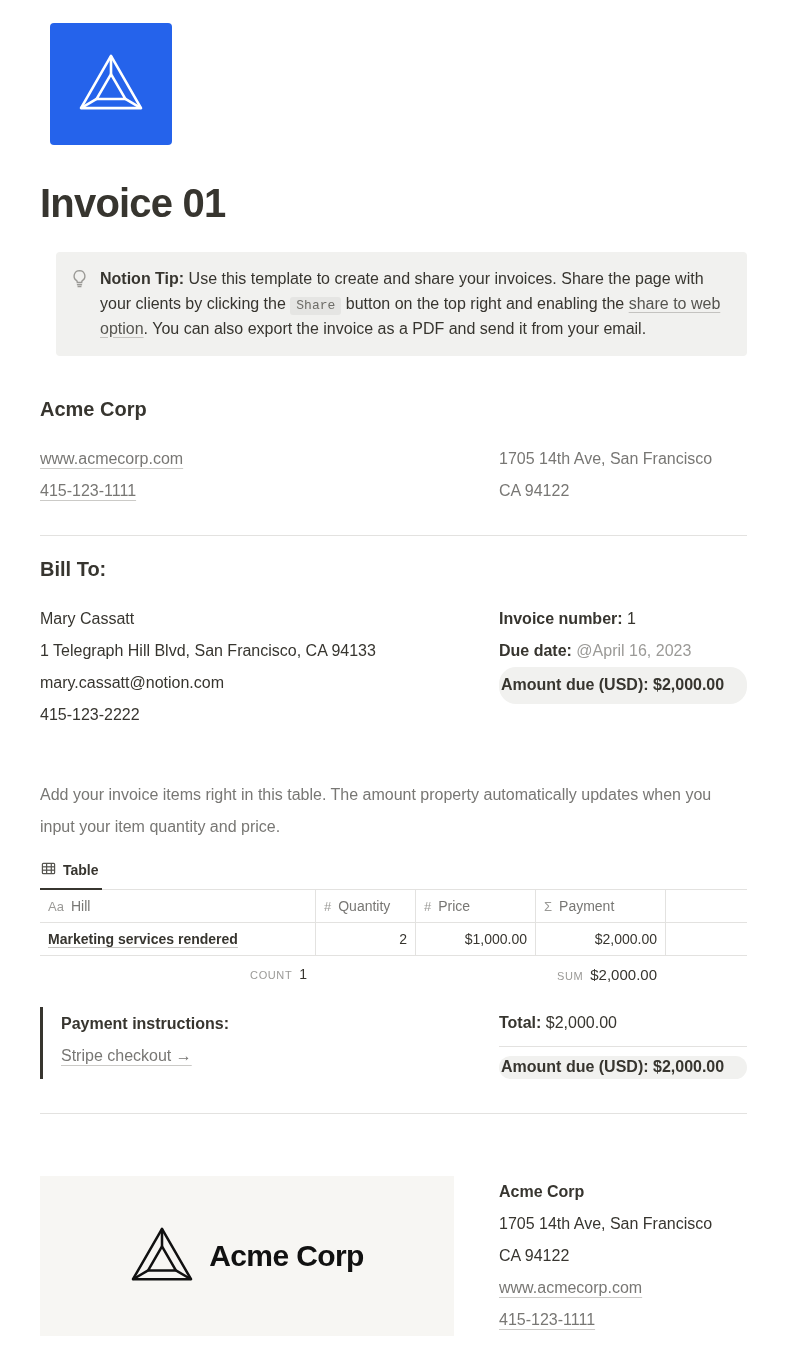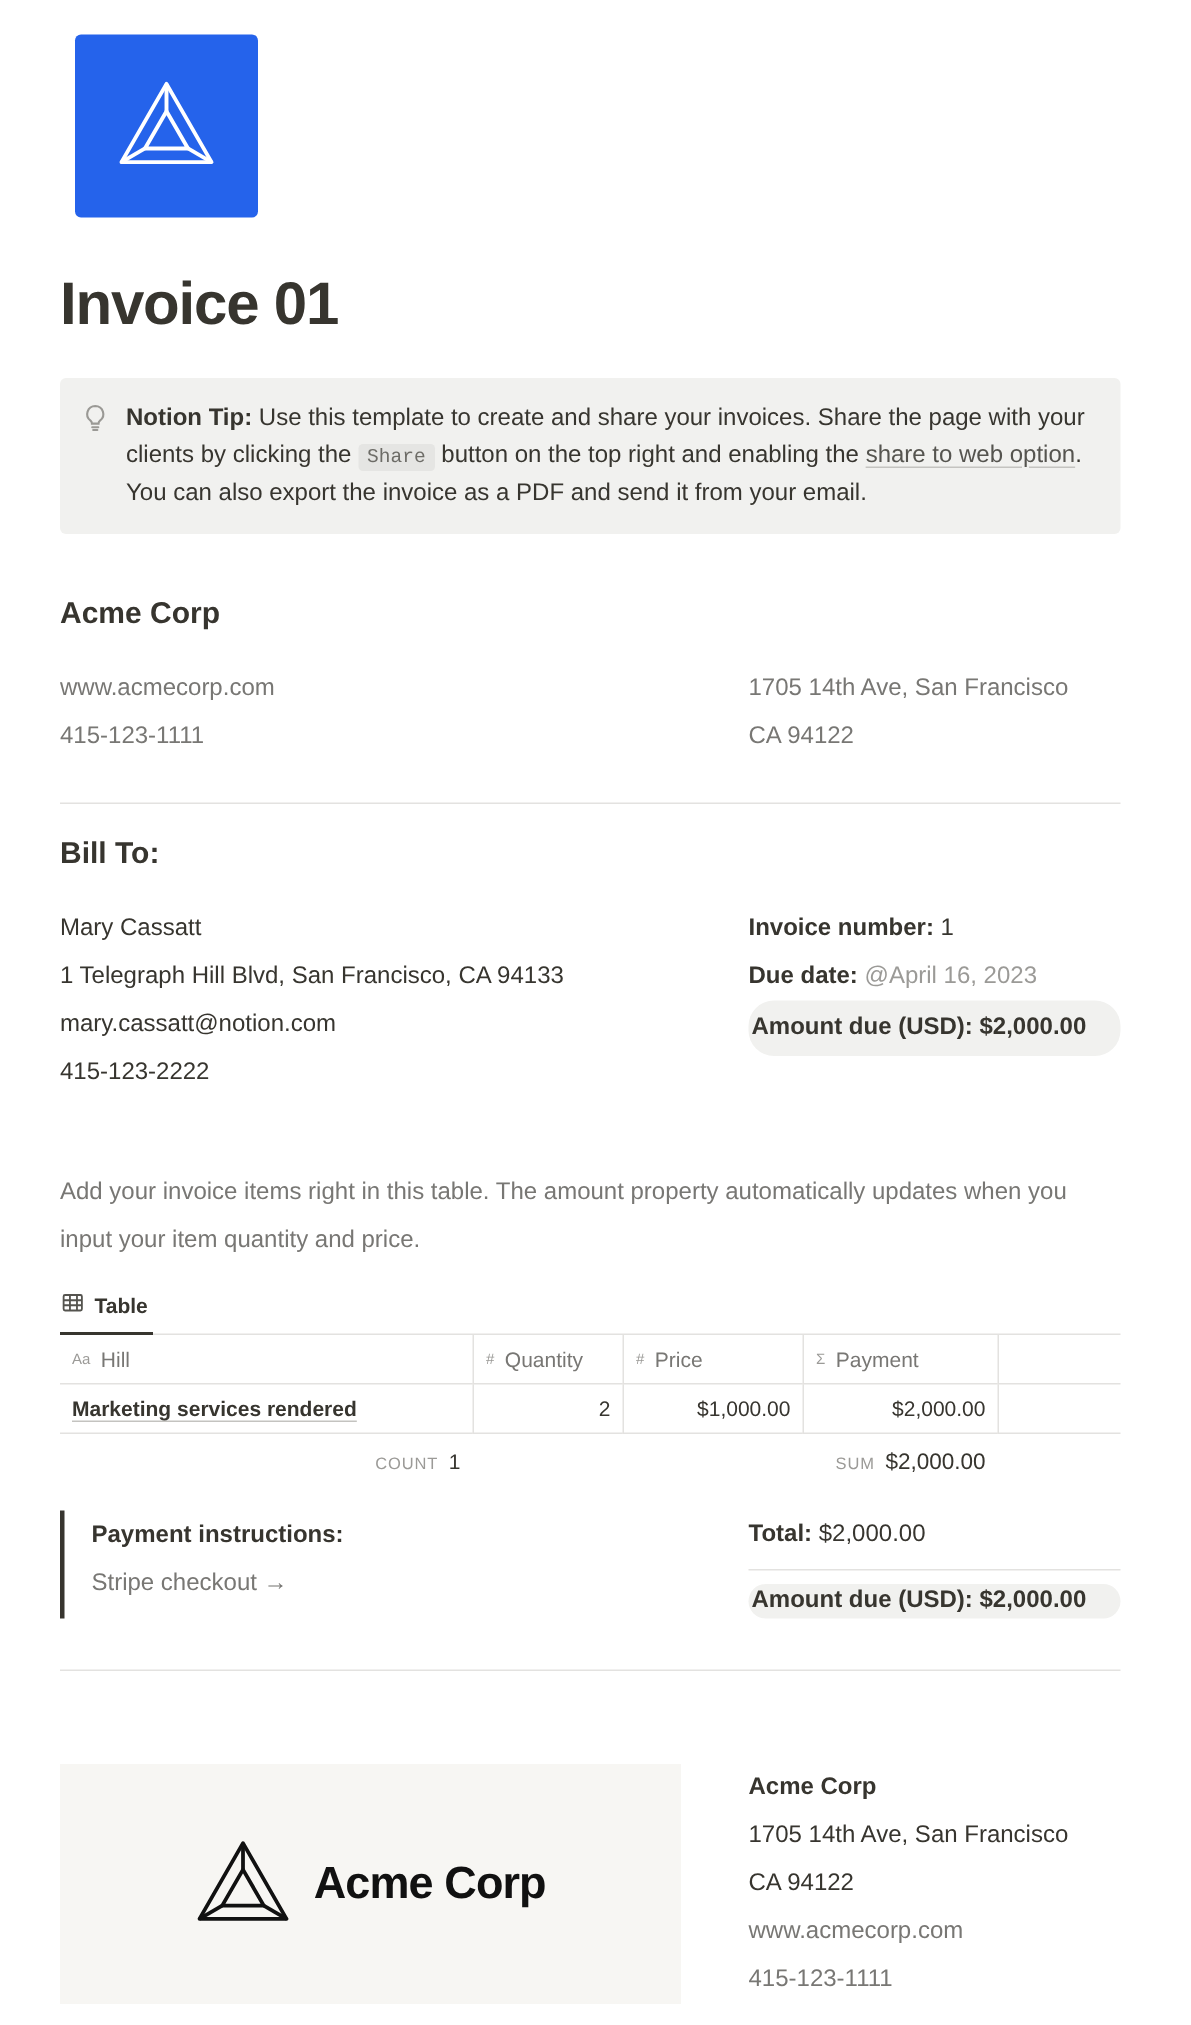"Notion Tip: Use this template" .callout { margin-left: none -> 16px }
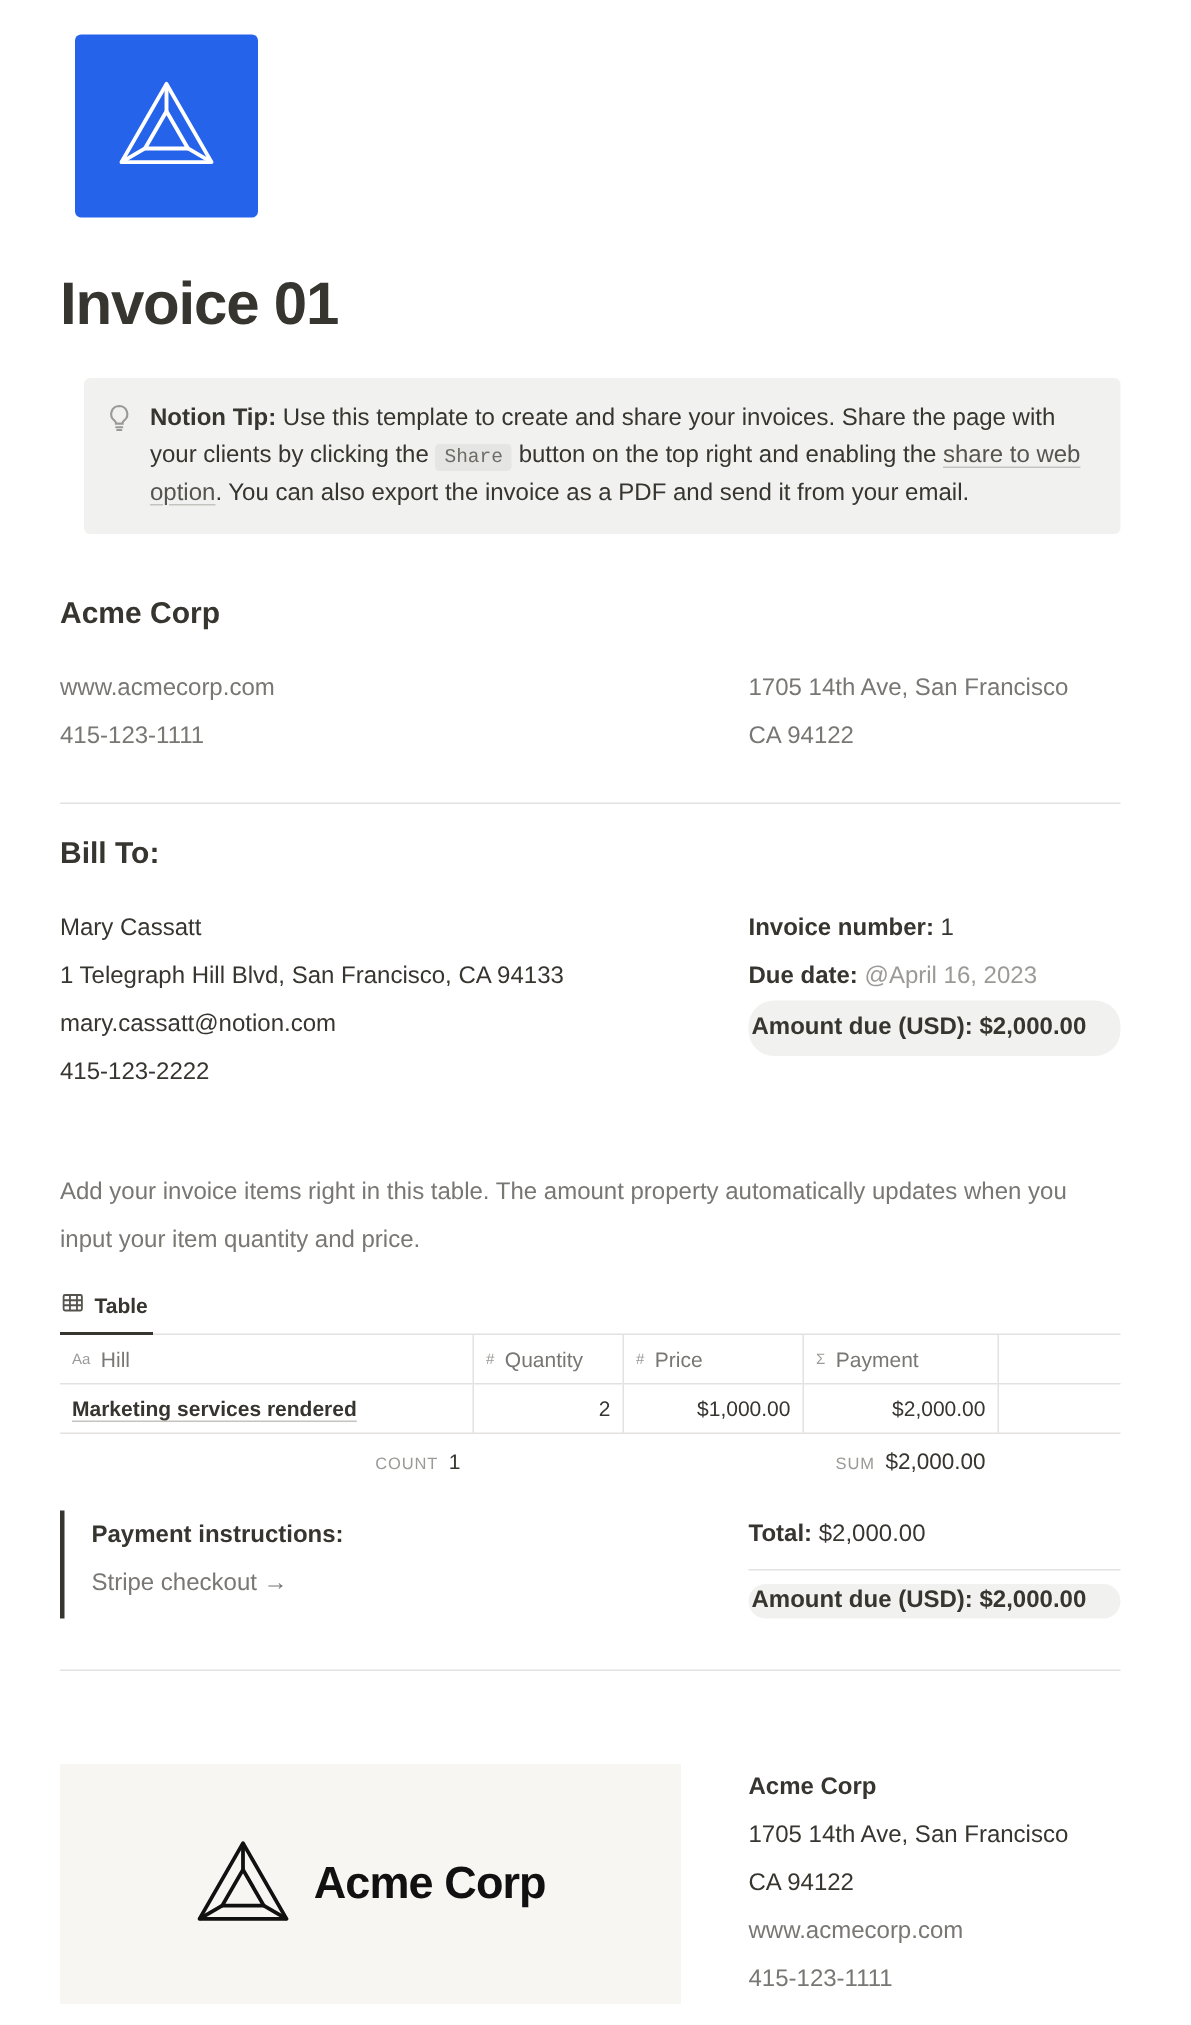"www.acmecorp.com" .ulink { text-decoration: none -> underline }
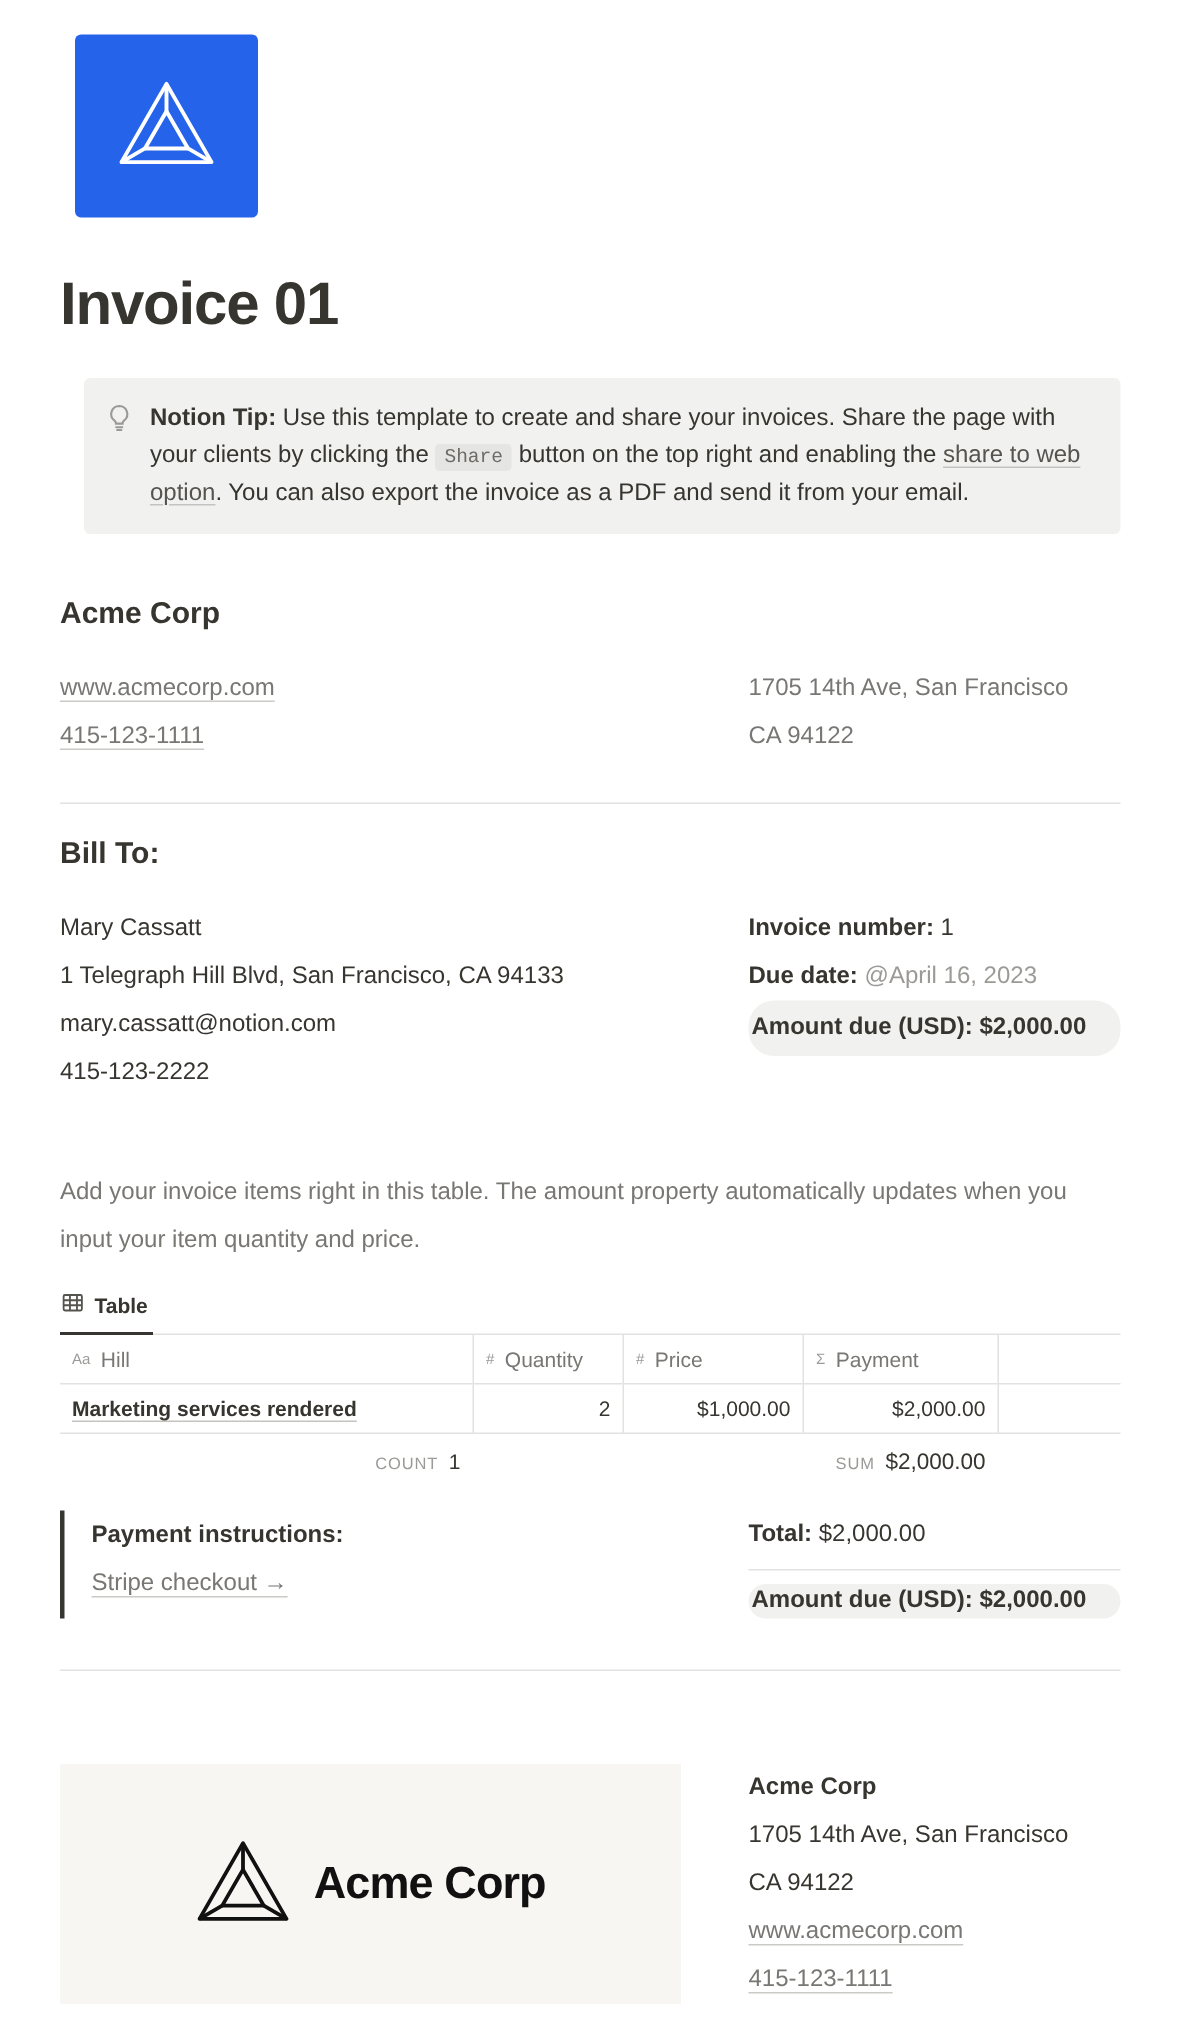"Aa" .ticon { font-size: 10px -> 13px }
